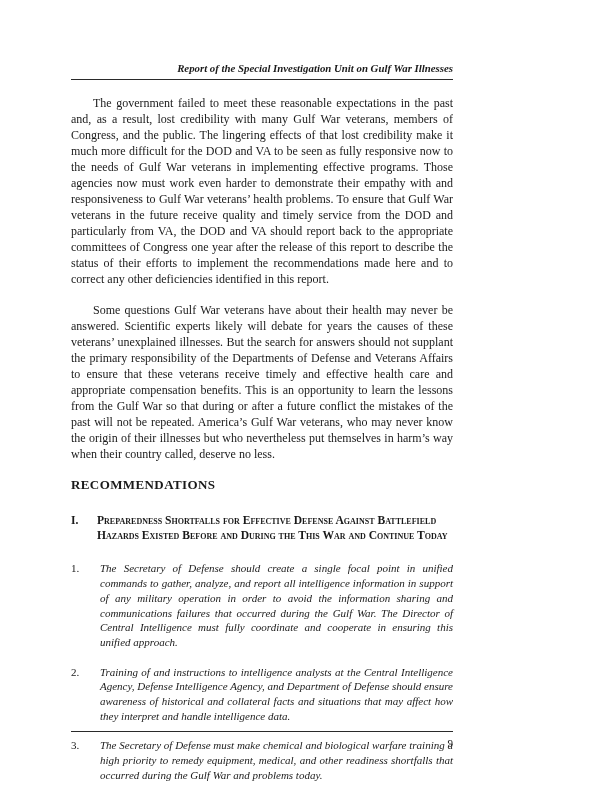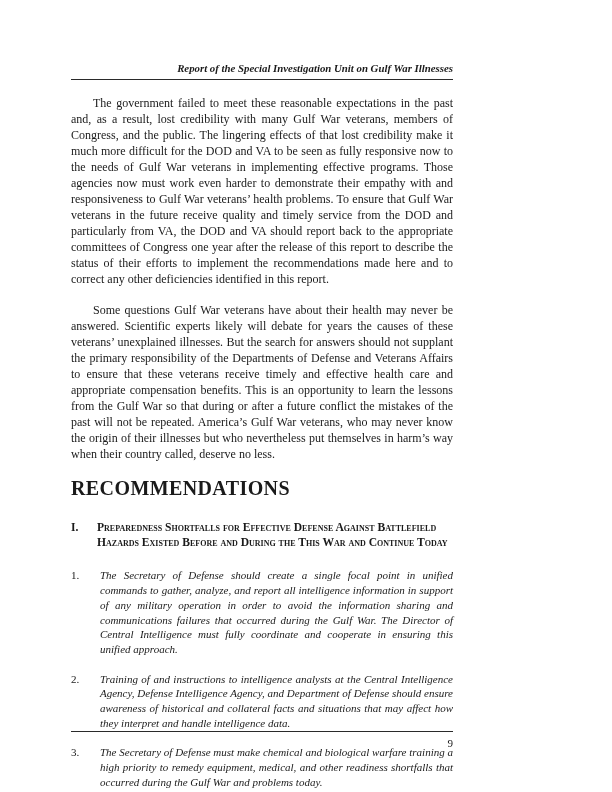"RECOMMENDATIONS" .recs-heading { font-size: 20px -> 13px }
